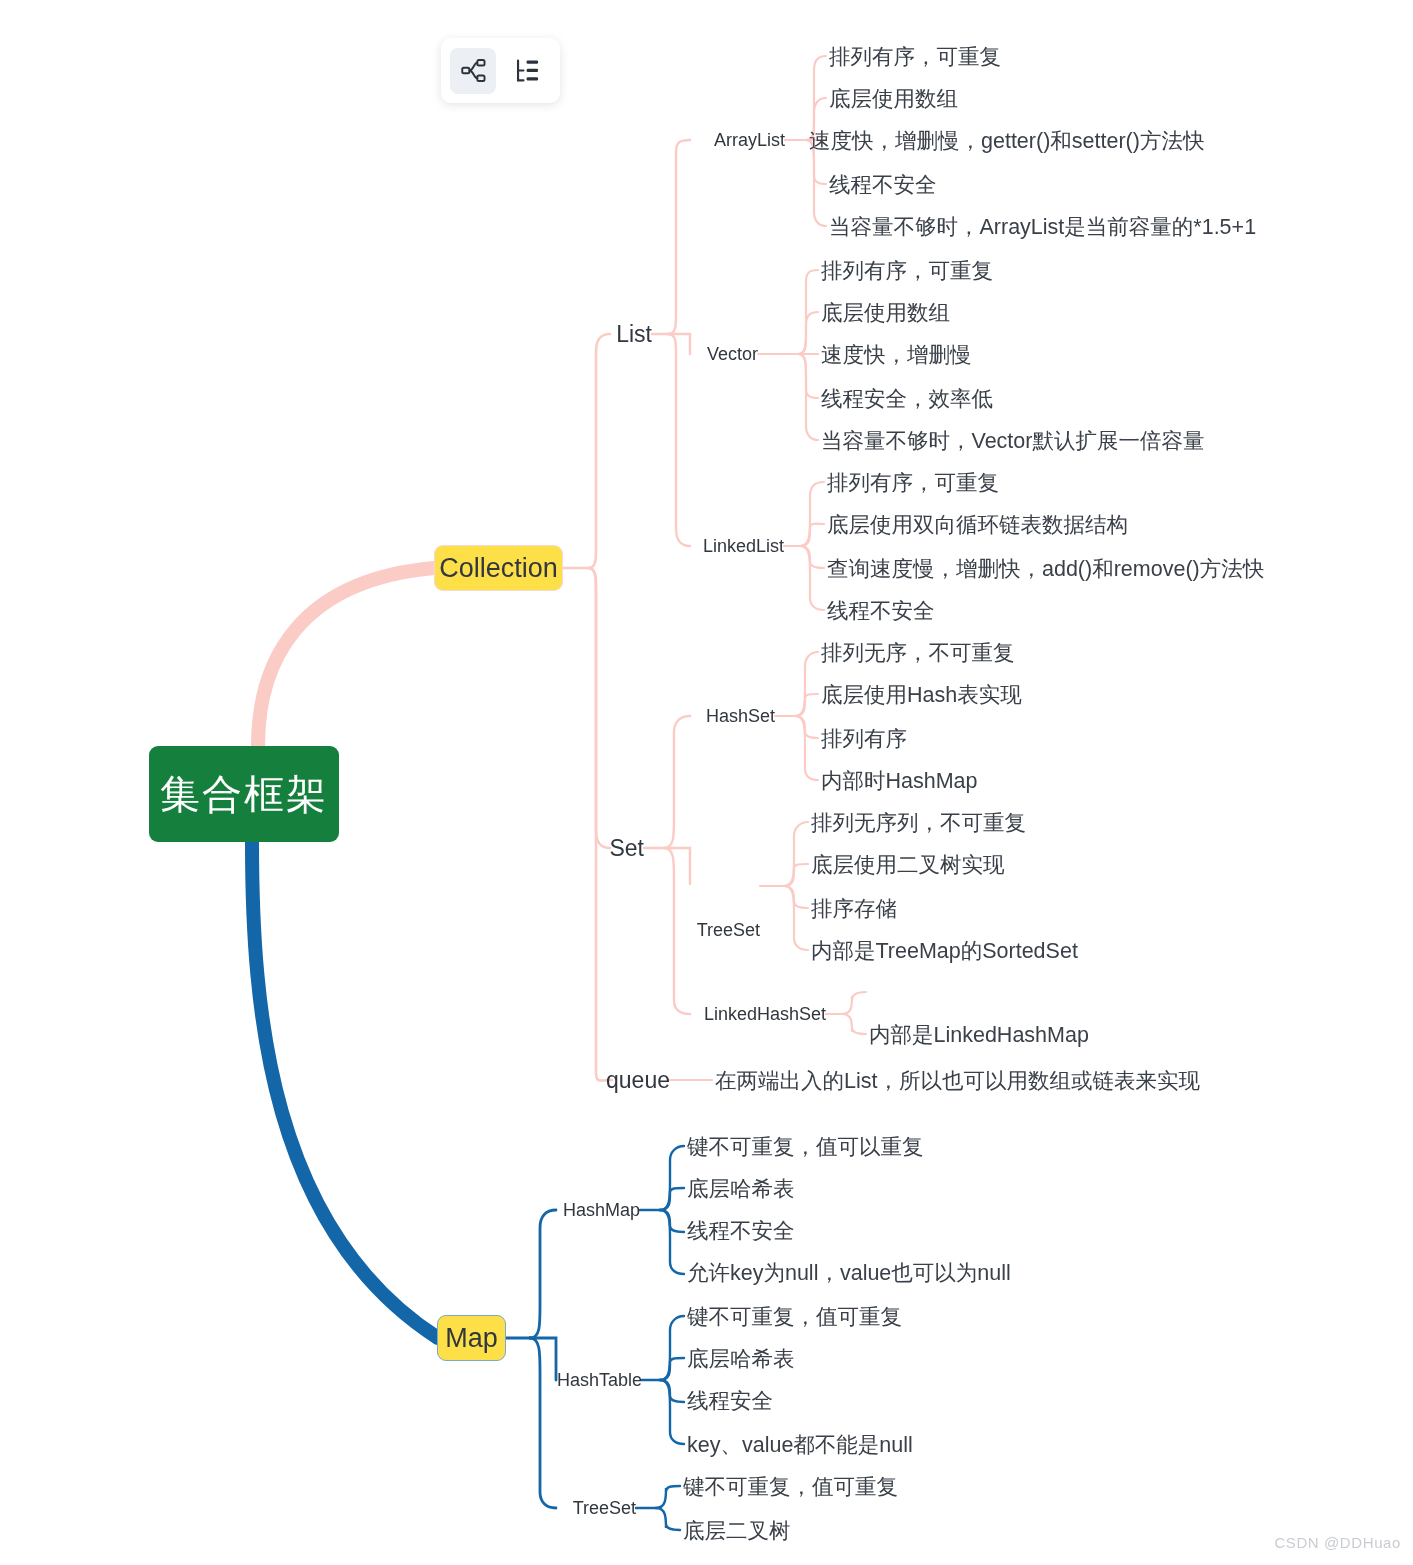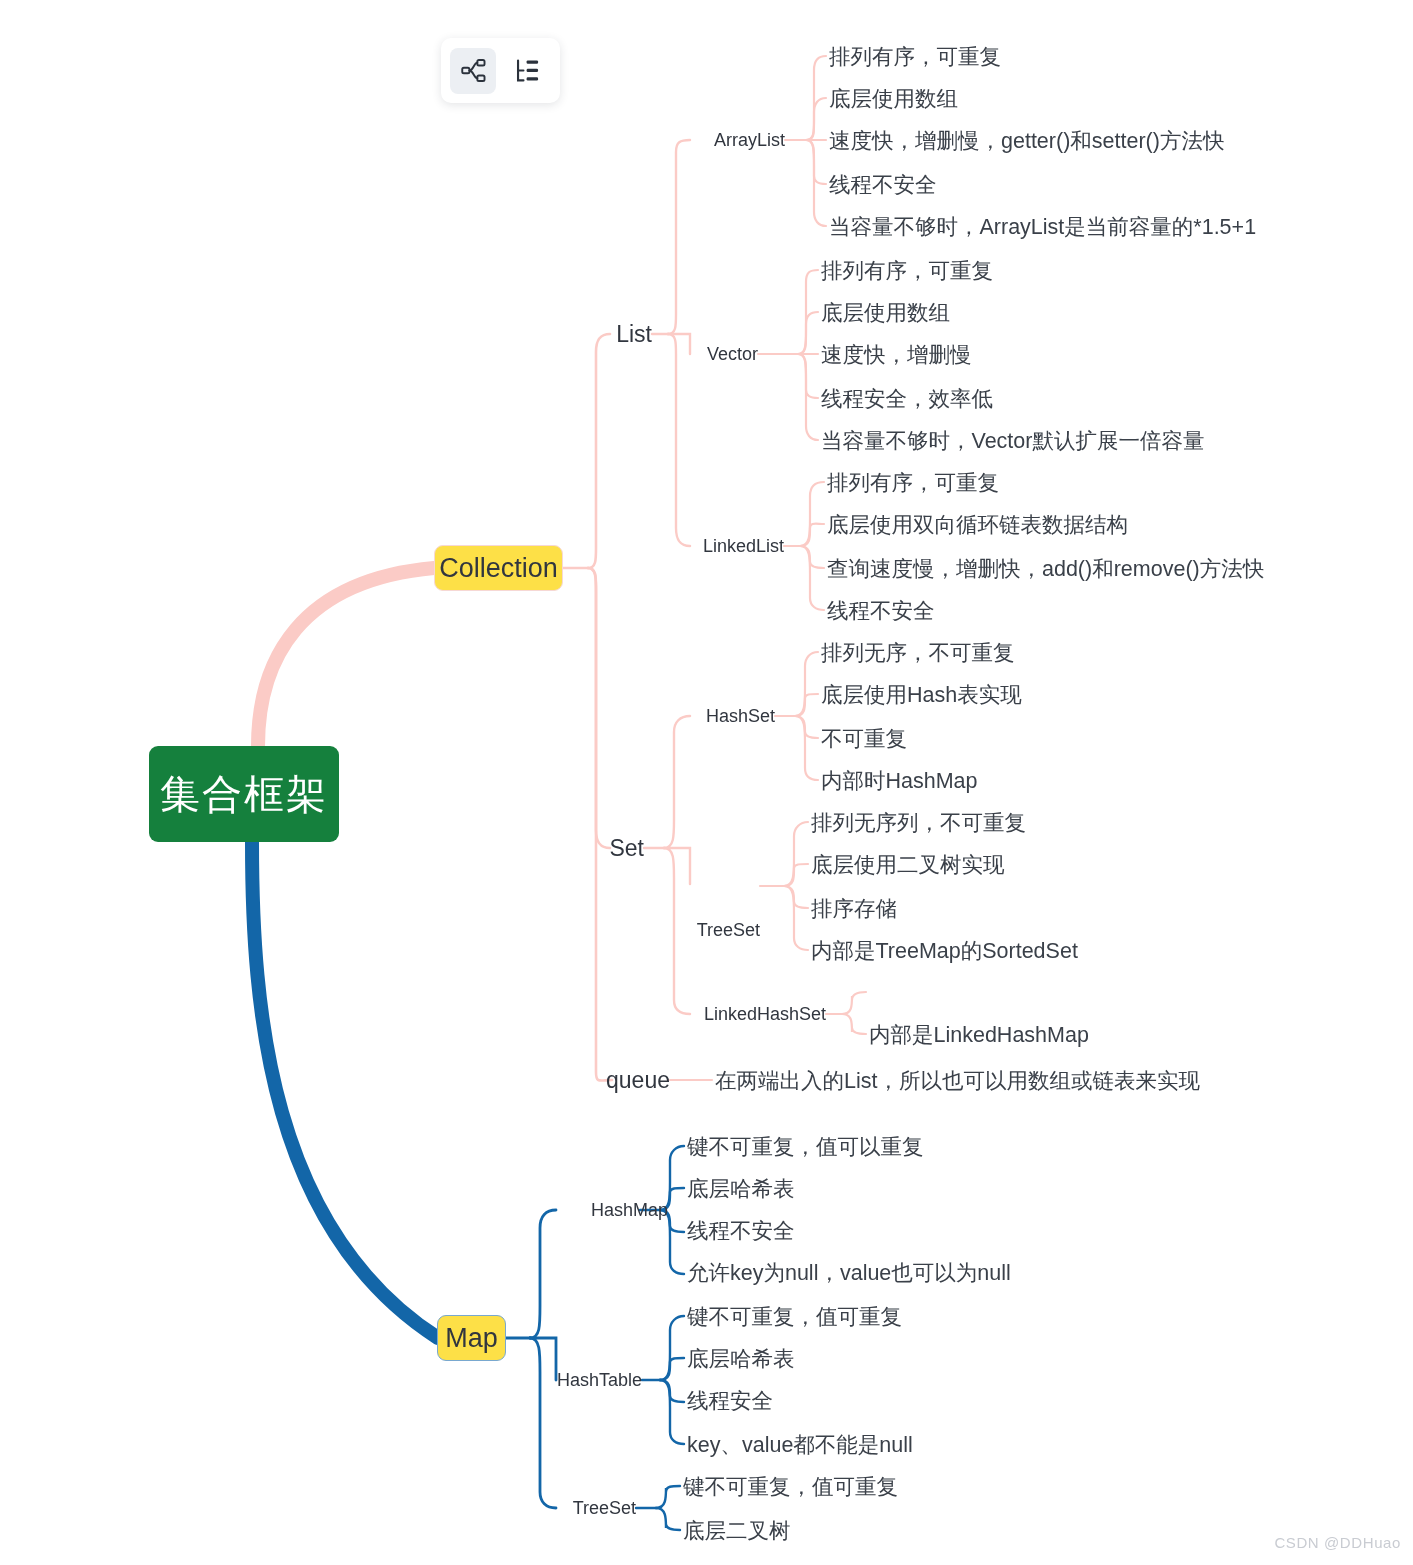"速度快，增删慢，getter()和setter()方法快" div.node { left: 829px -> 809px }
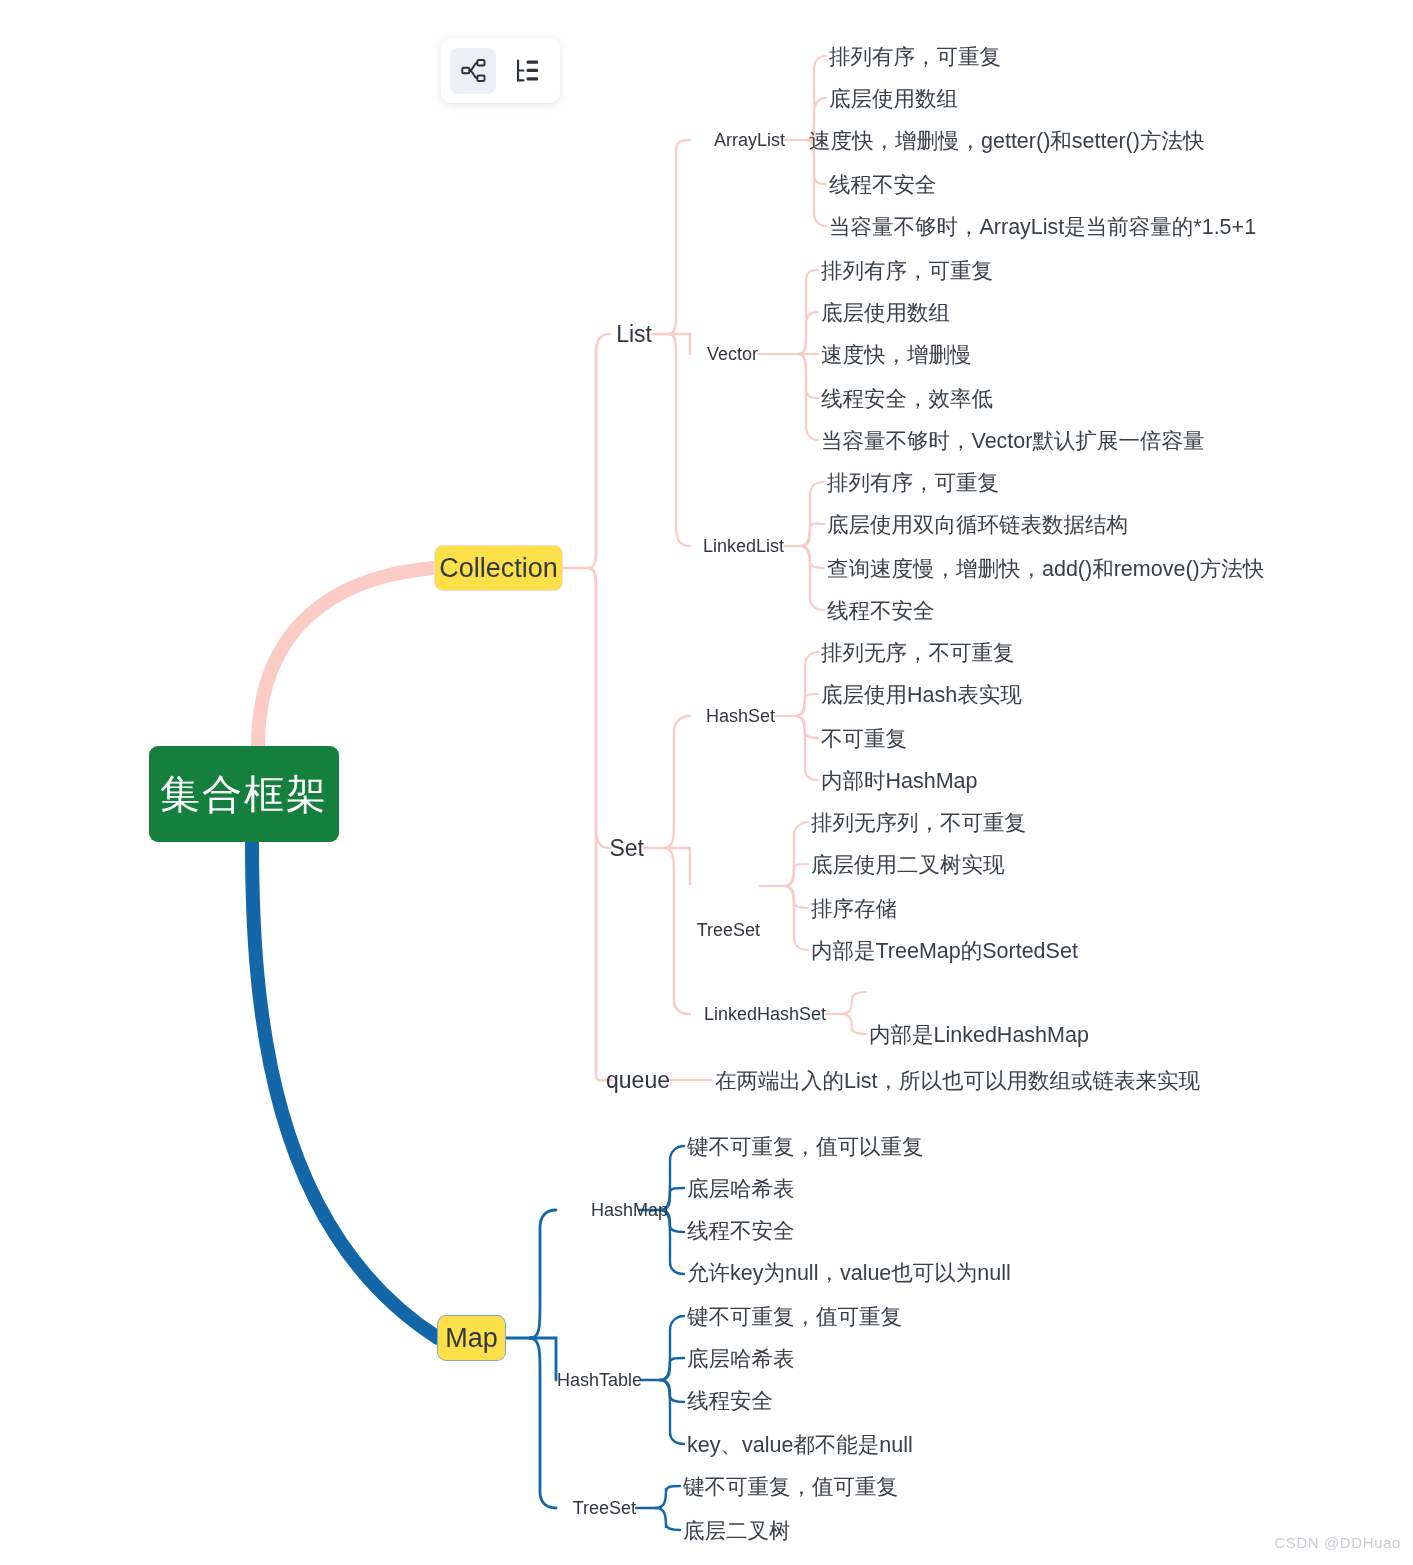"不可重复" div.node { text: 不可重复 -> 排列有序 }
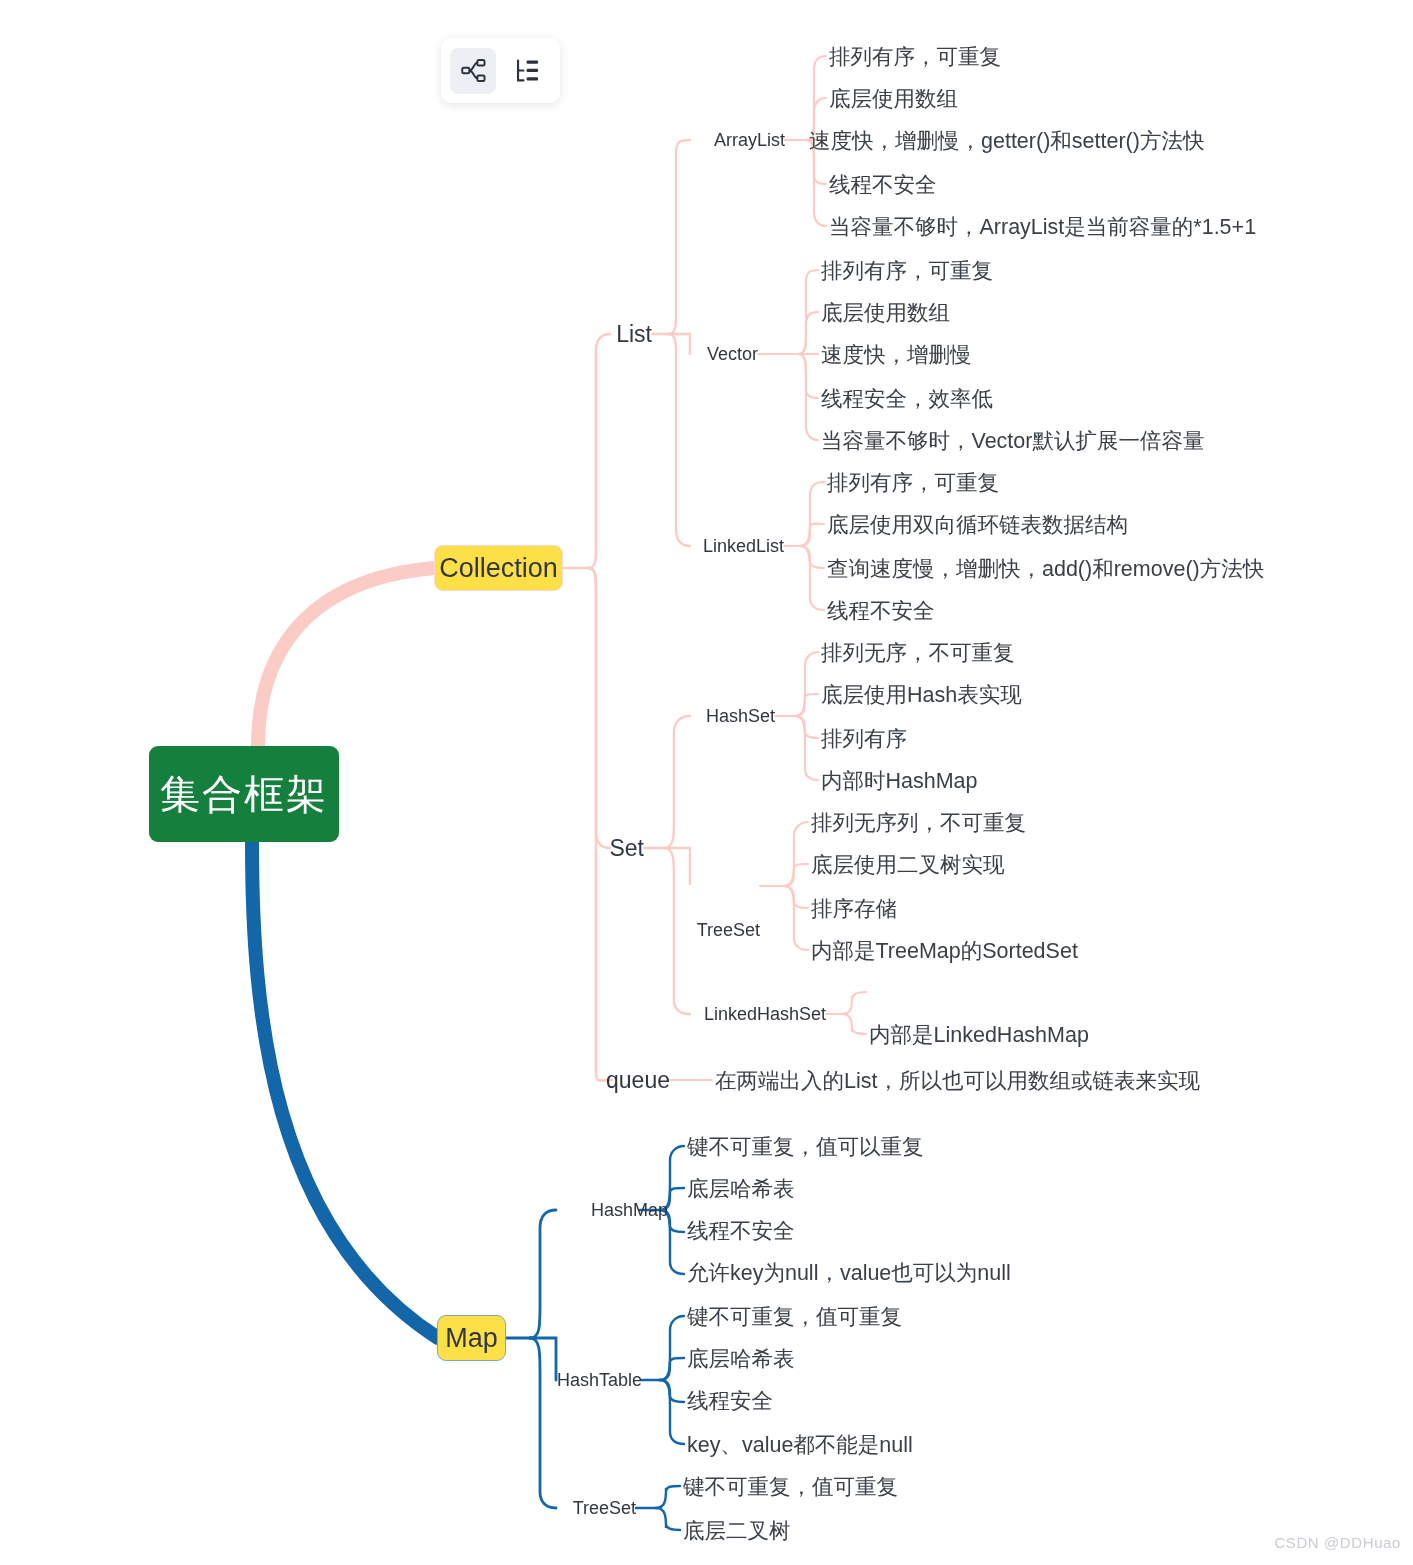"HashMap" div.node { left: 584px -> 556px }
